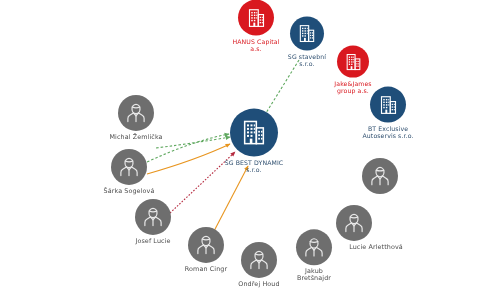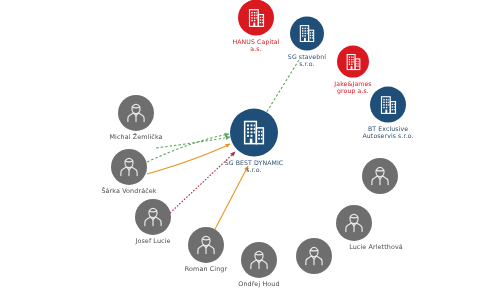"Šárka Vondráček" div.node-label { text: Vondráček -> Sogelová }
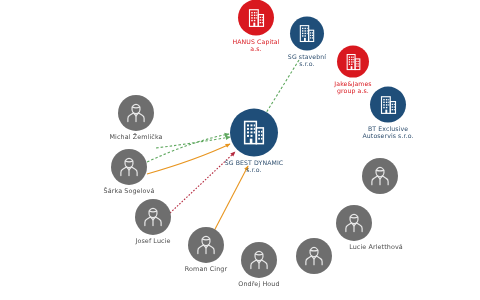"Jakub" div.node-label { html: none -> <div>Jakub Bretšnajdr</div> }
